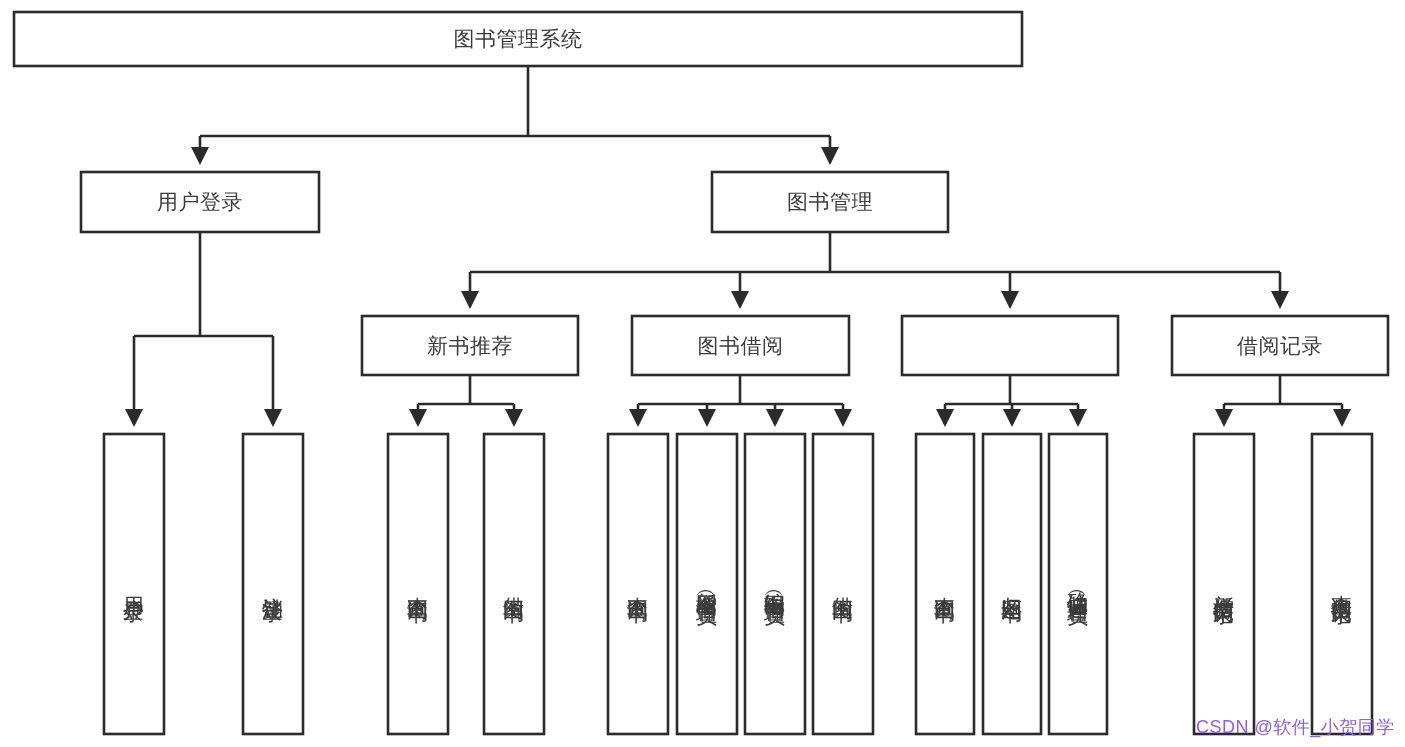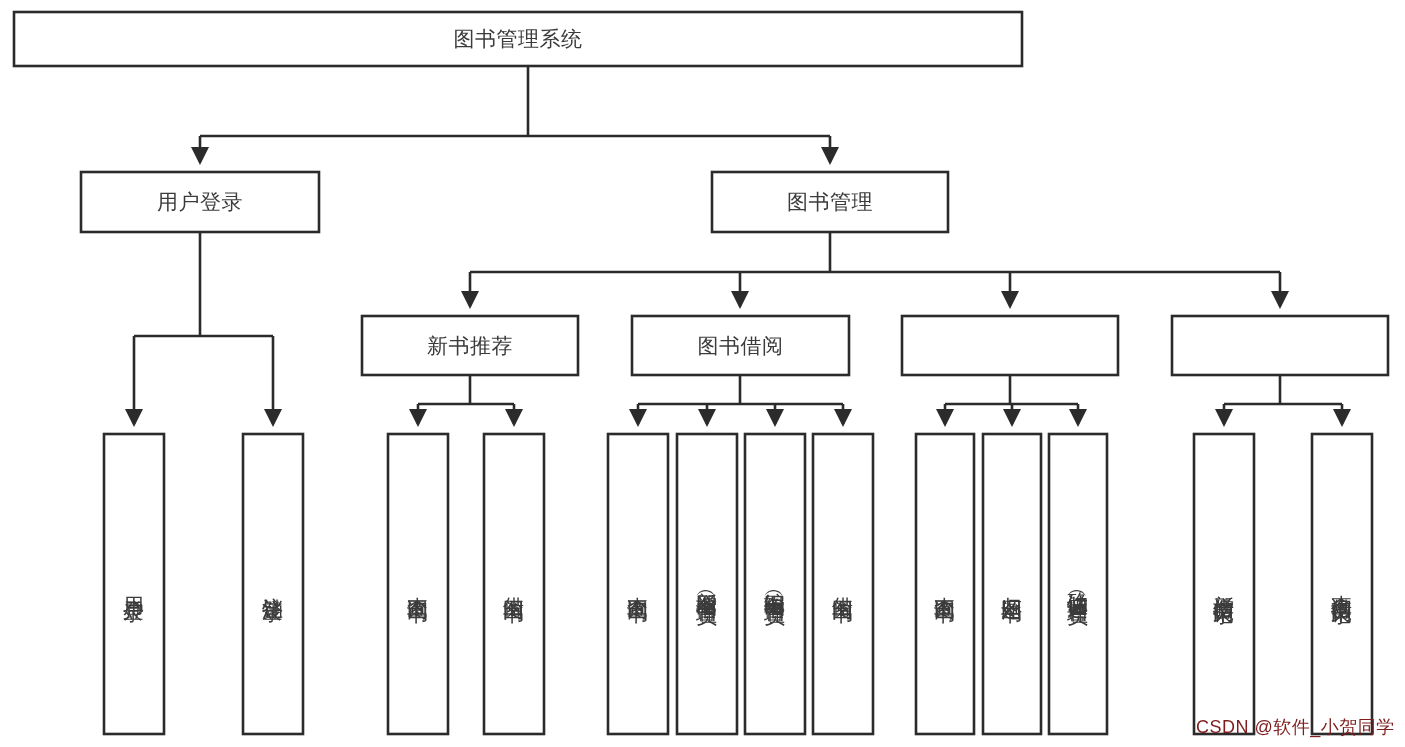"借阅记录" div.node-label-h { html: none -> <div>借阅记录</div> }
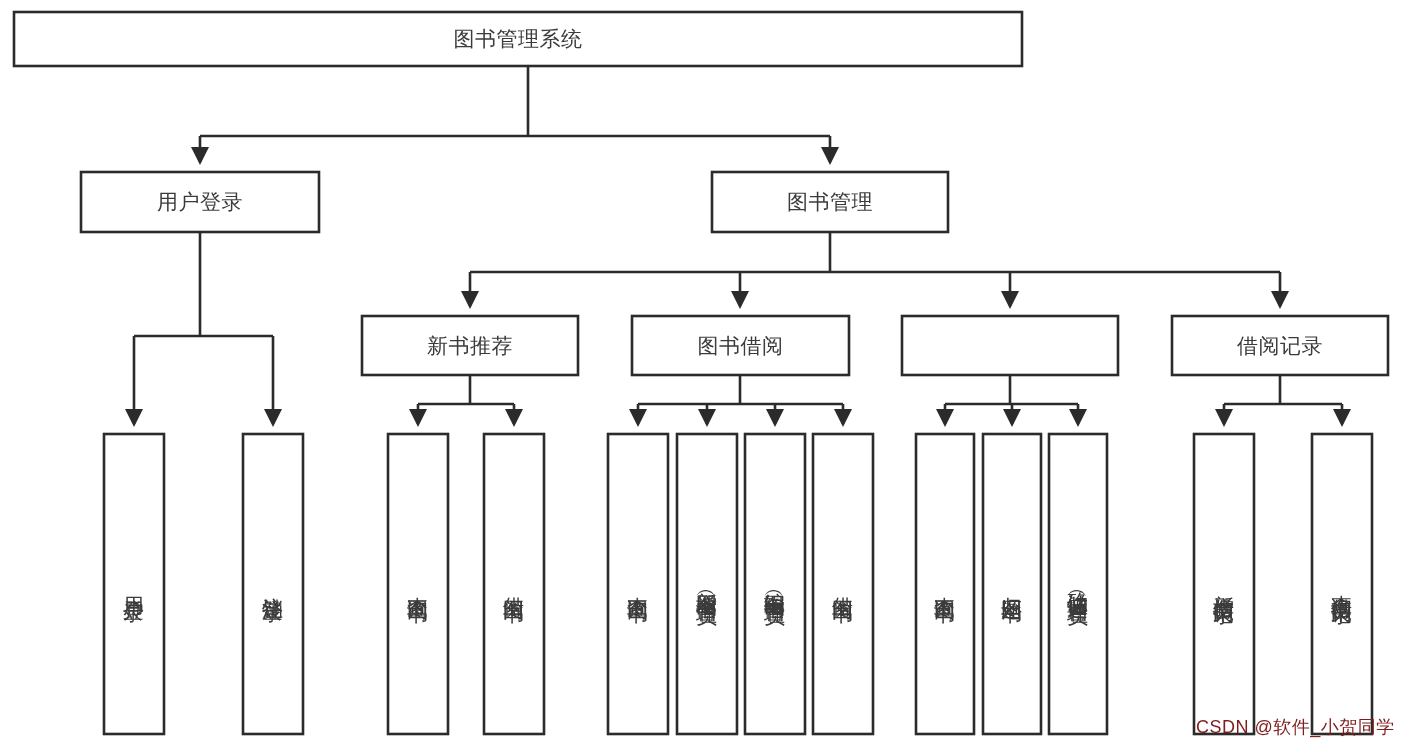"CSDN @软件_小贺同学" .watermark { color: #7f1d1d -> #8b5cf6 }
